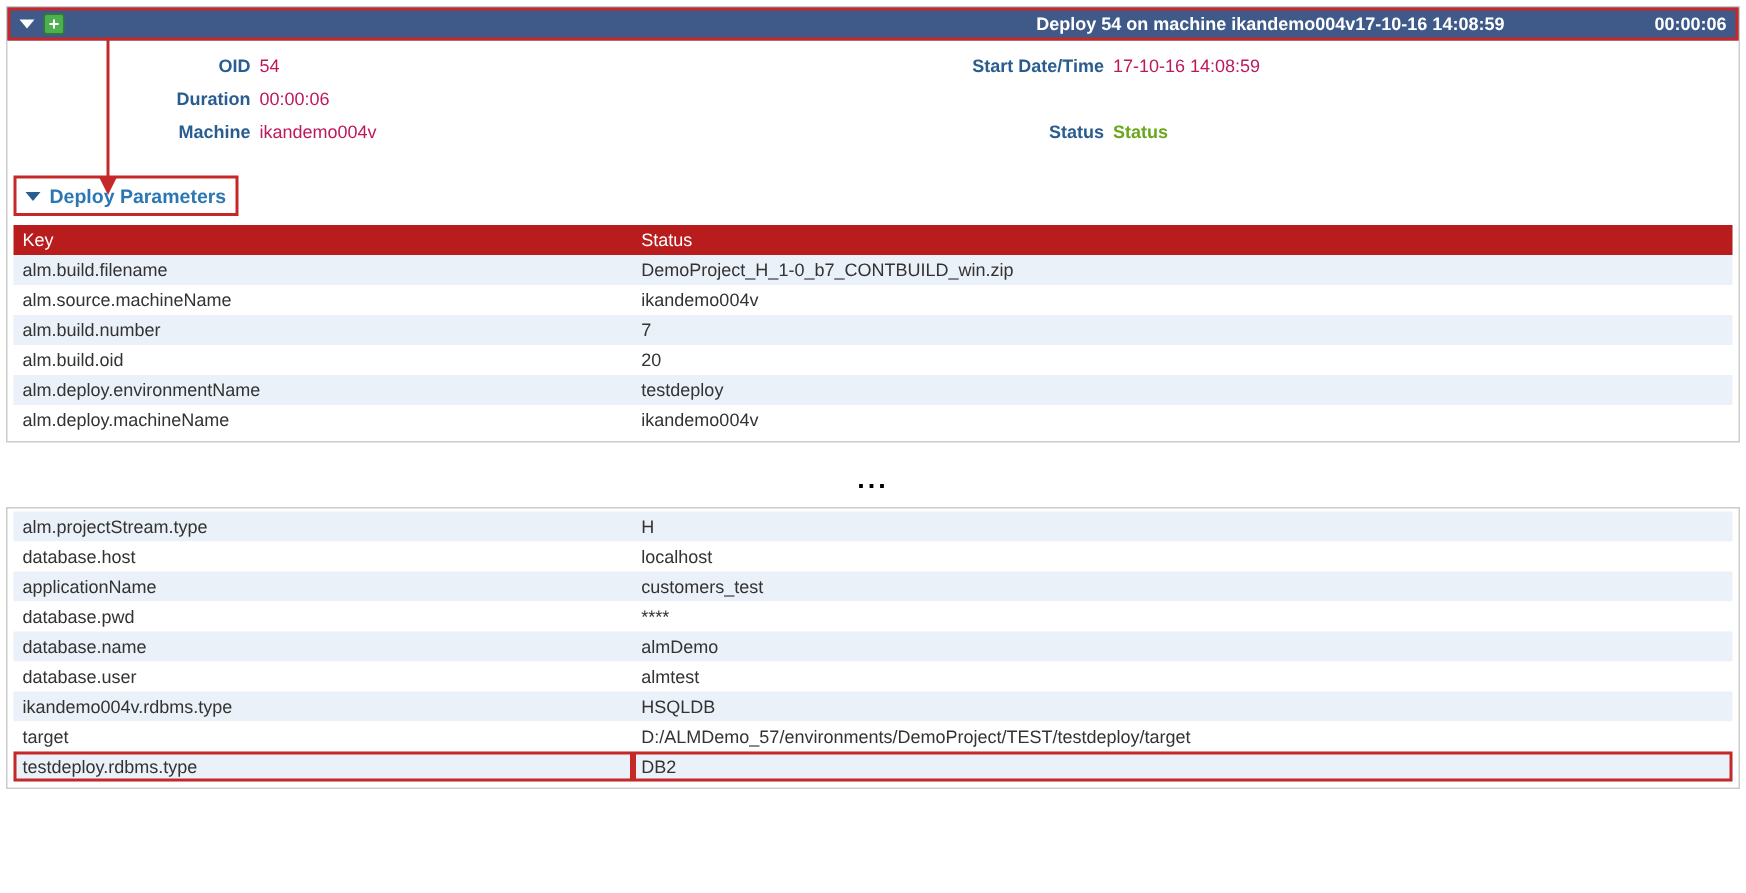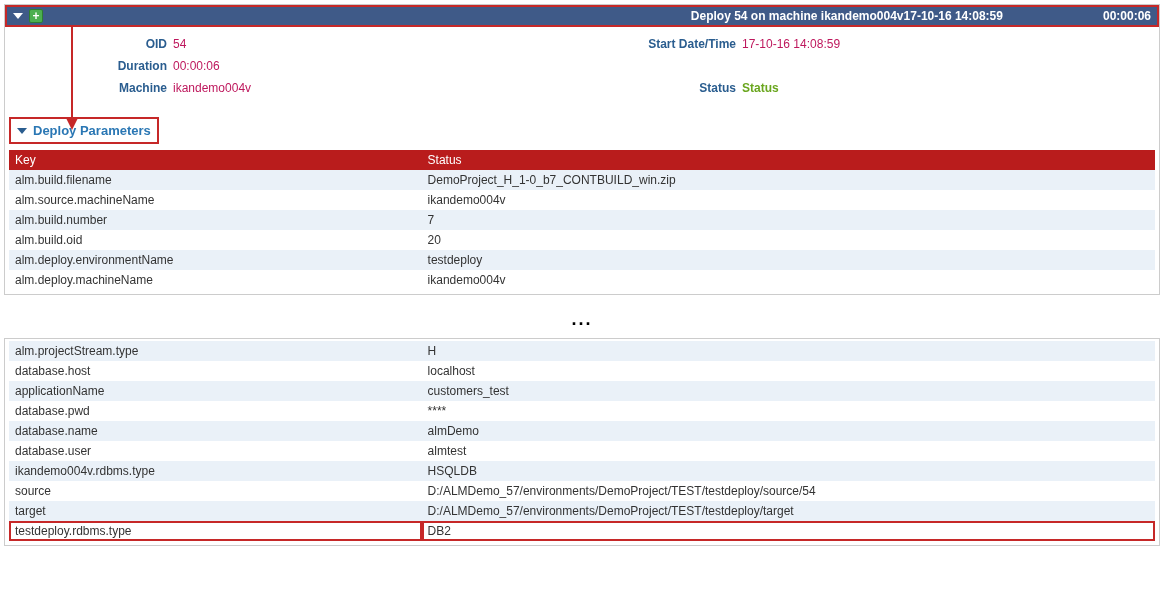"source" tr { html: <tr> <td>source</td> <td>D:/ALMDemo_57/environments/DemoProject/TEST/testdeploy/source/54</td> </tr> -> none }
